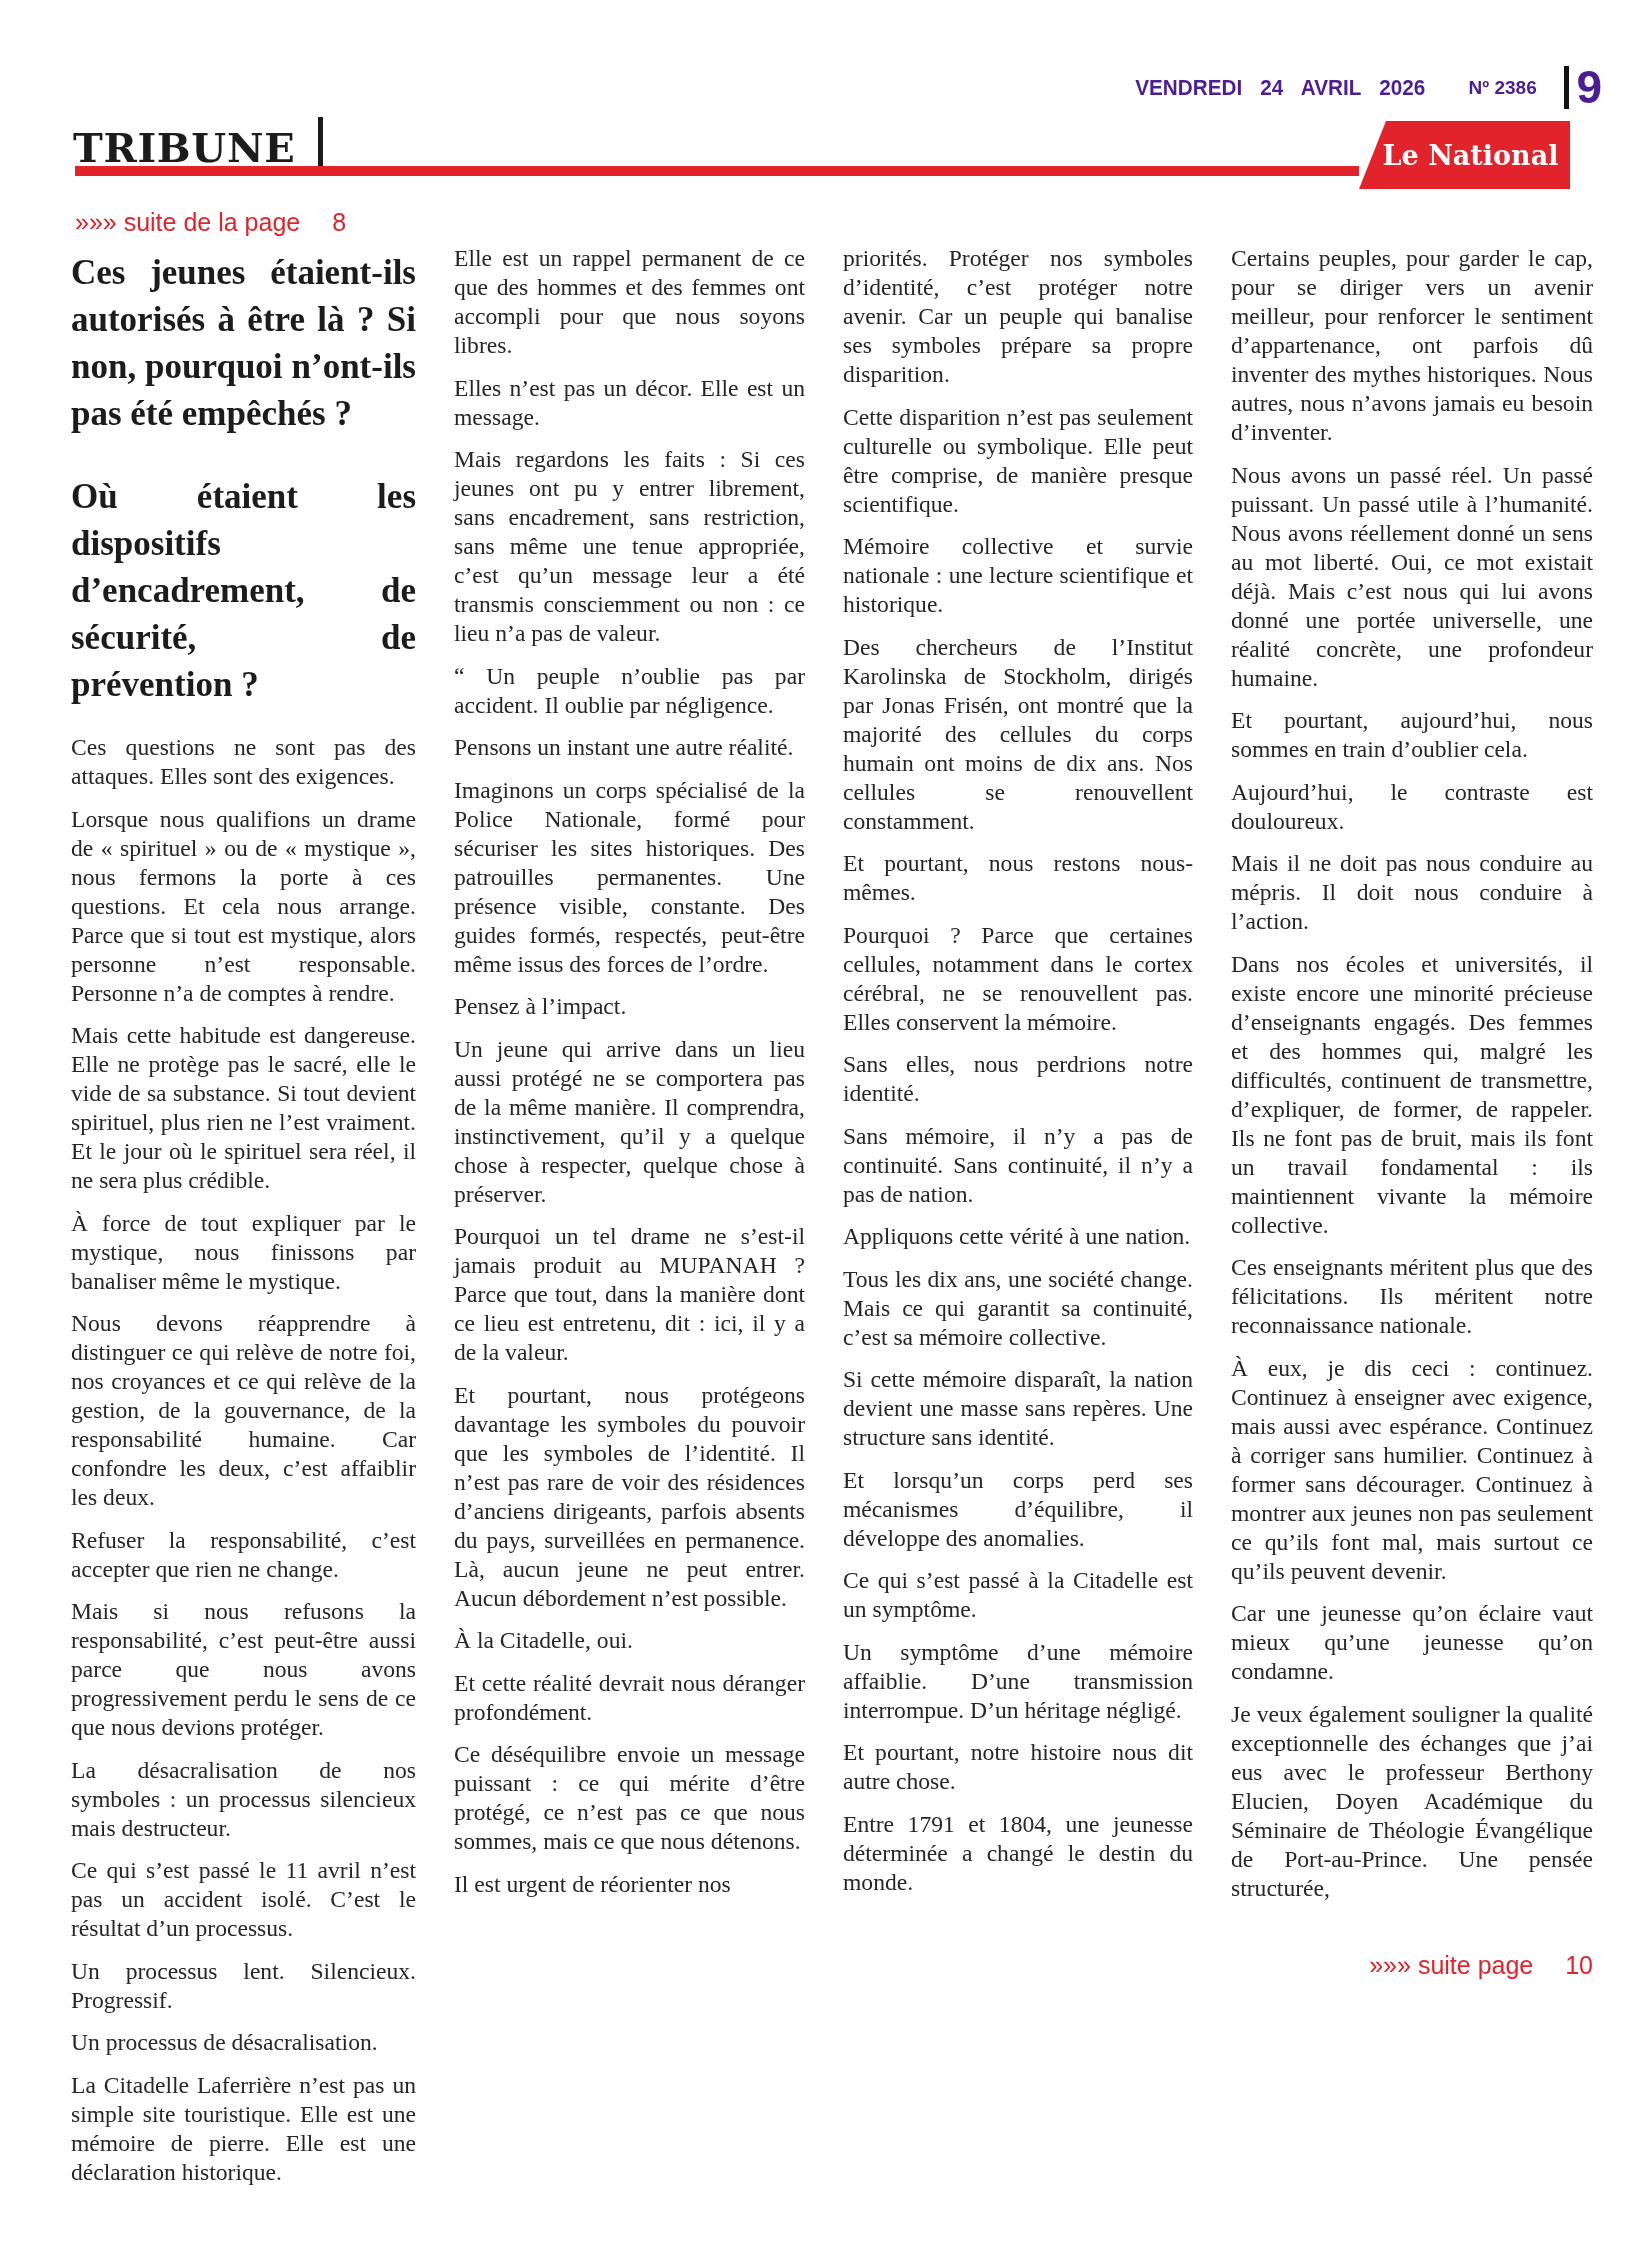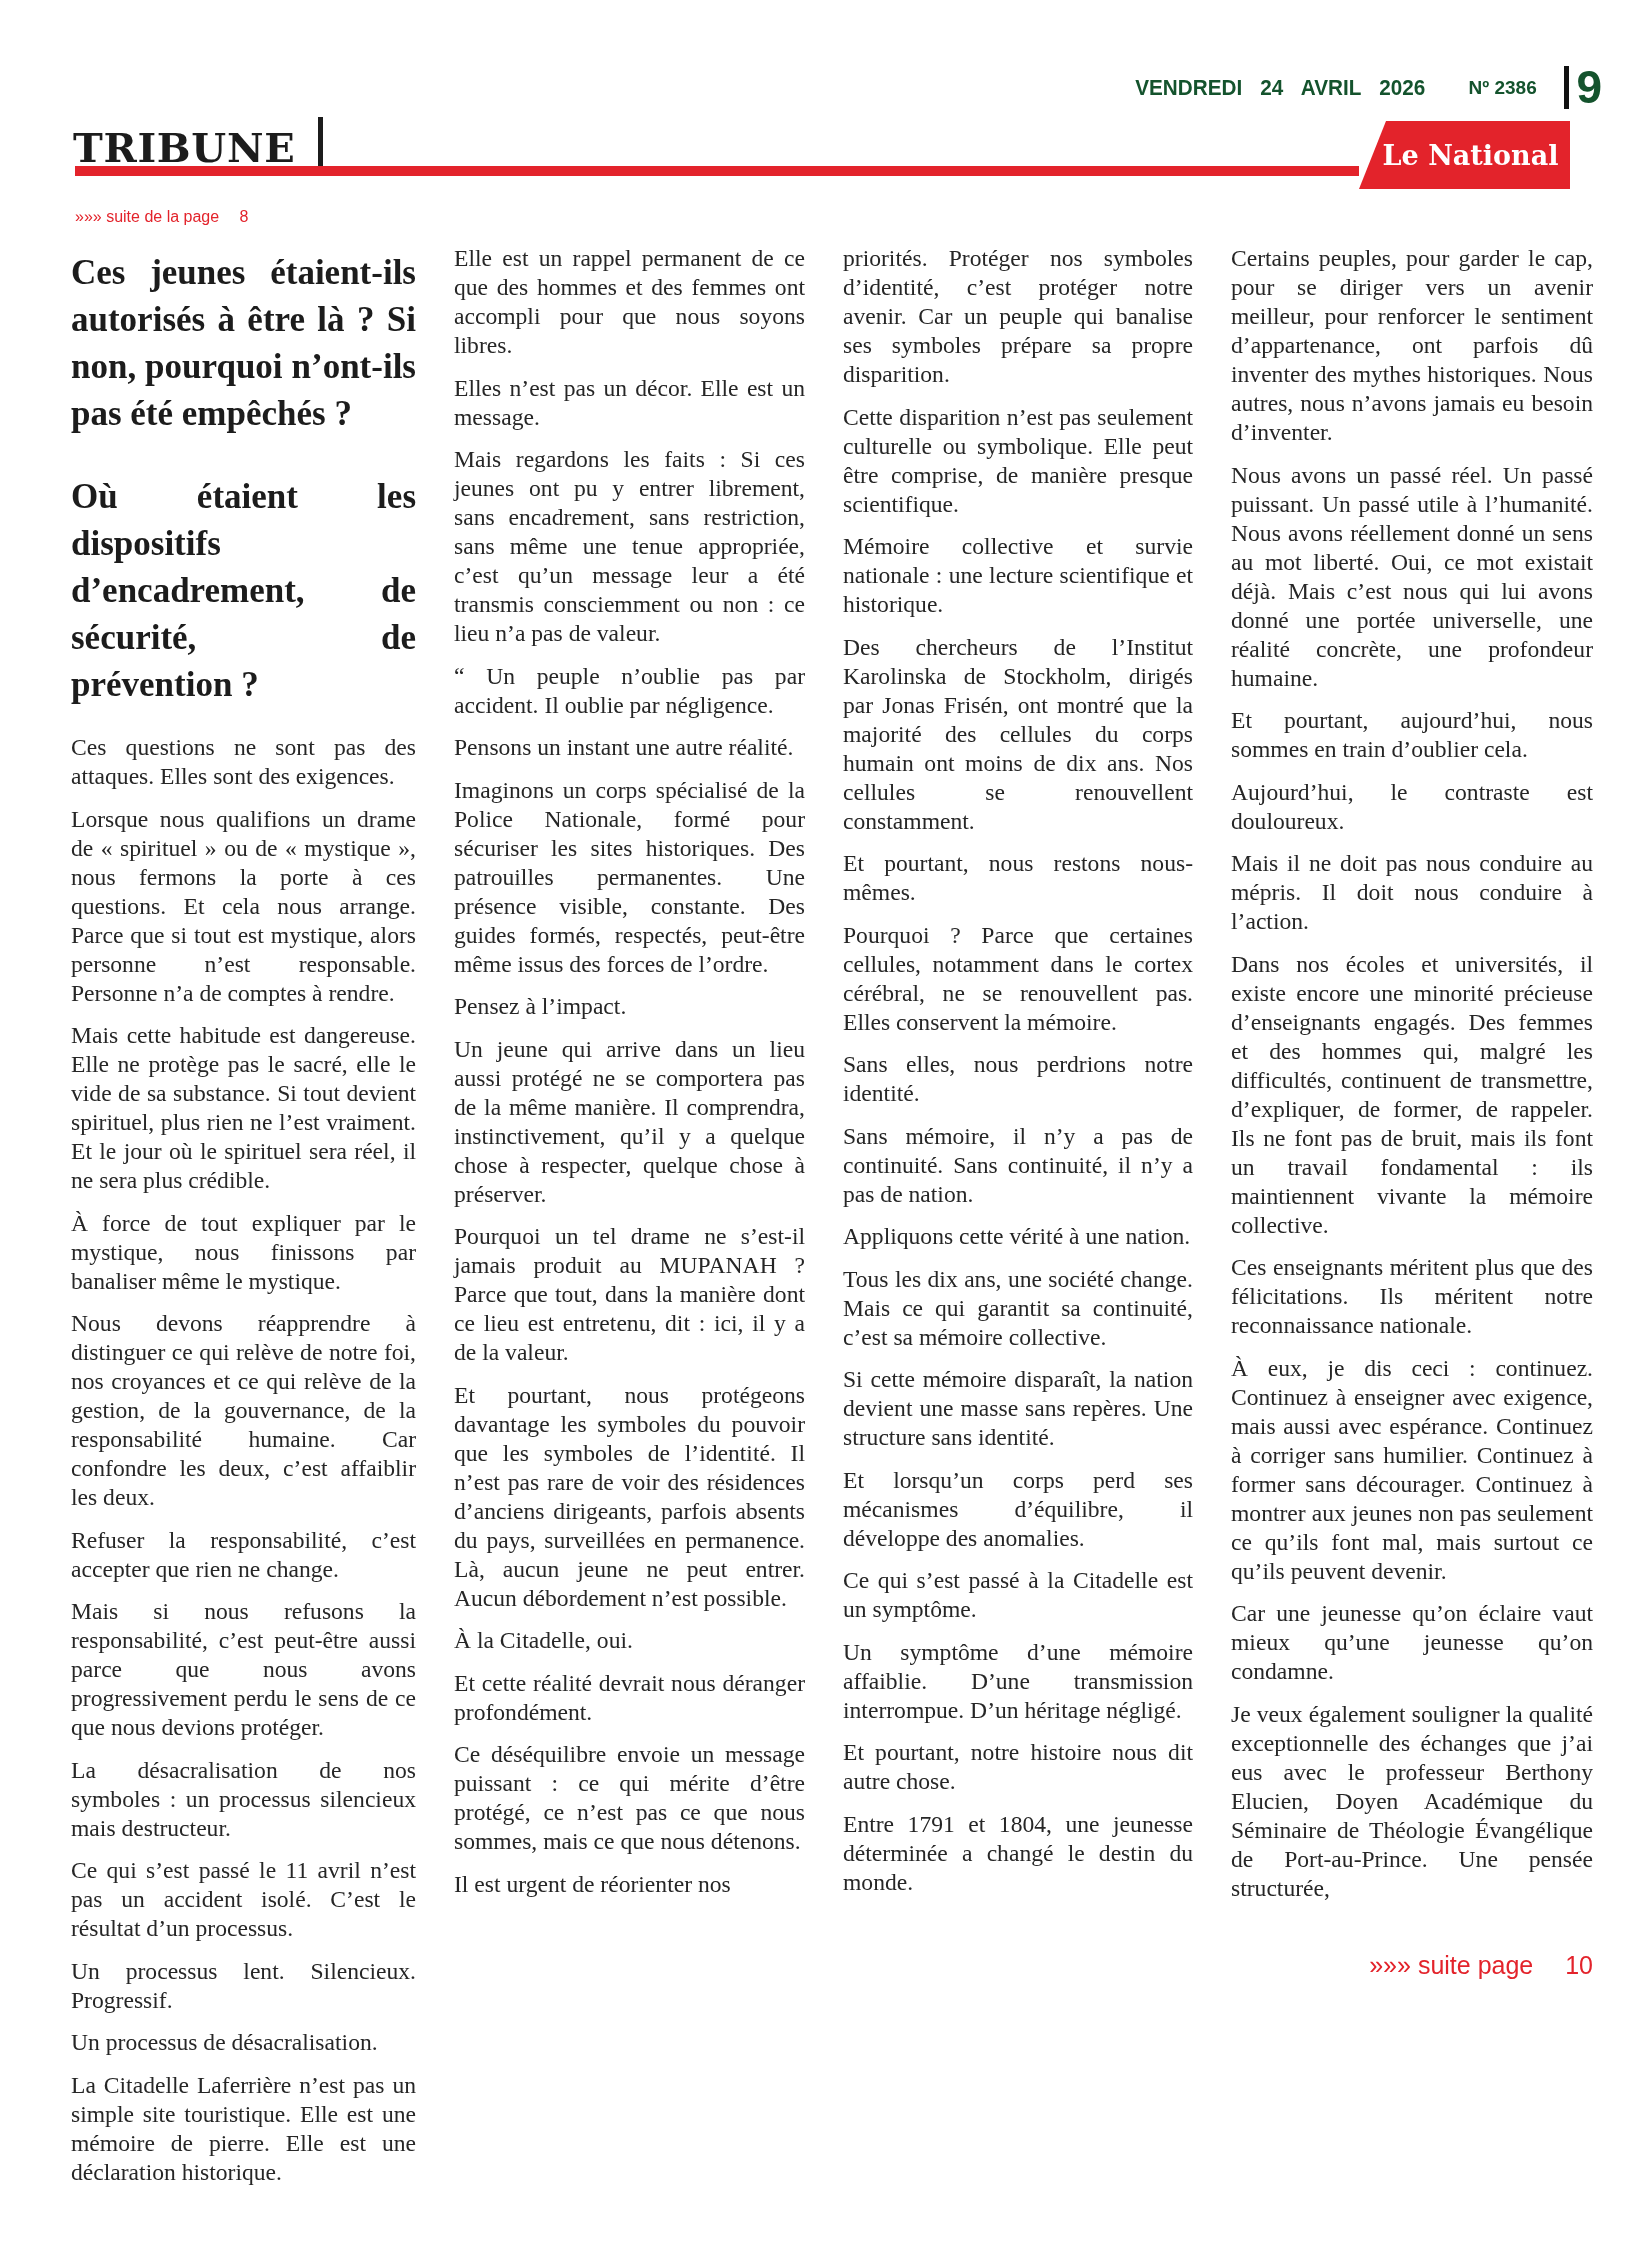"VENDREDI 24 AVRIL 2026" .meta-row { color: #14532d -> #4c1d95 }
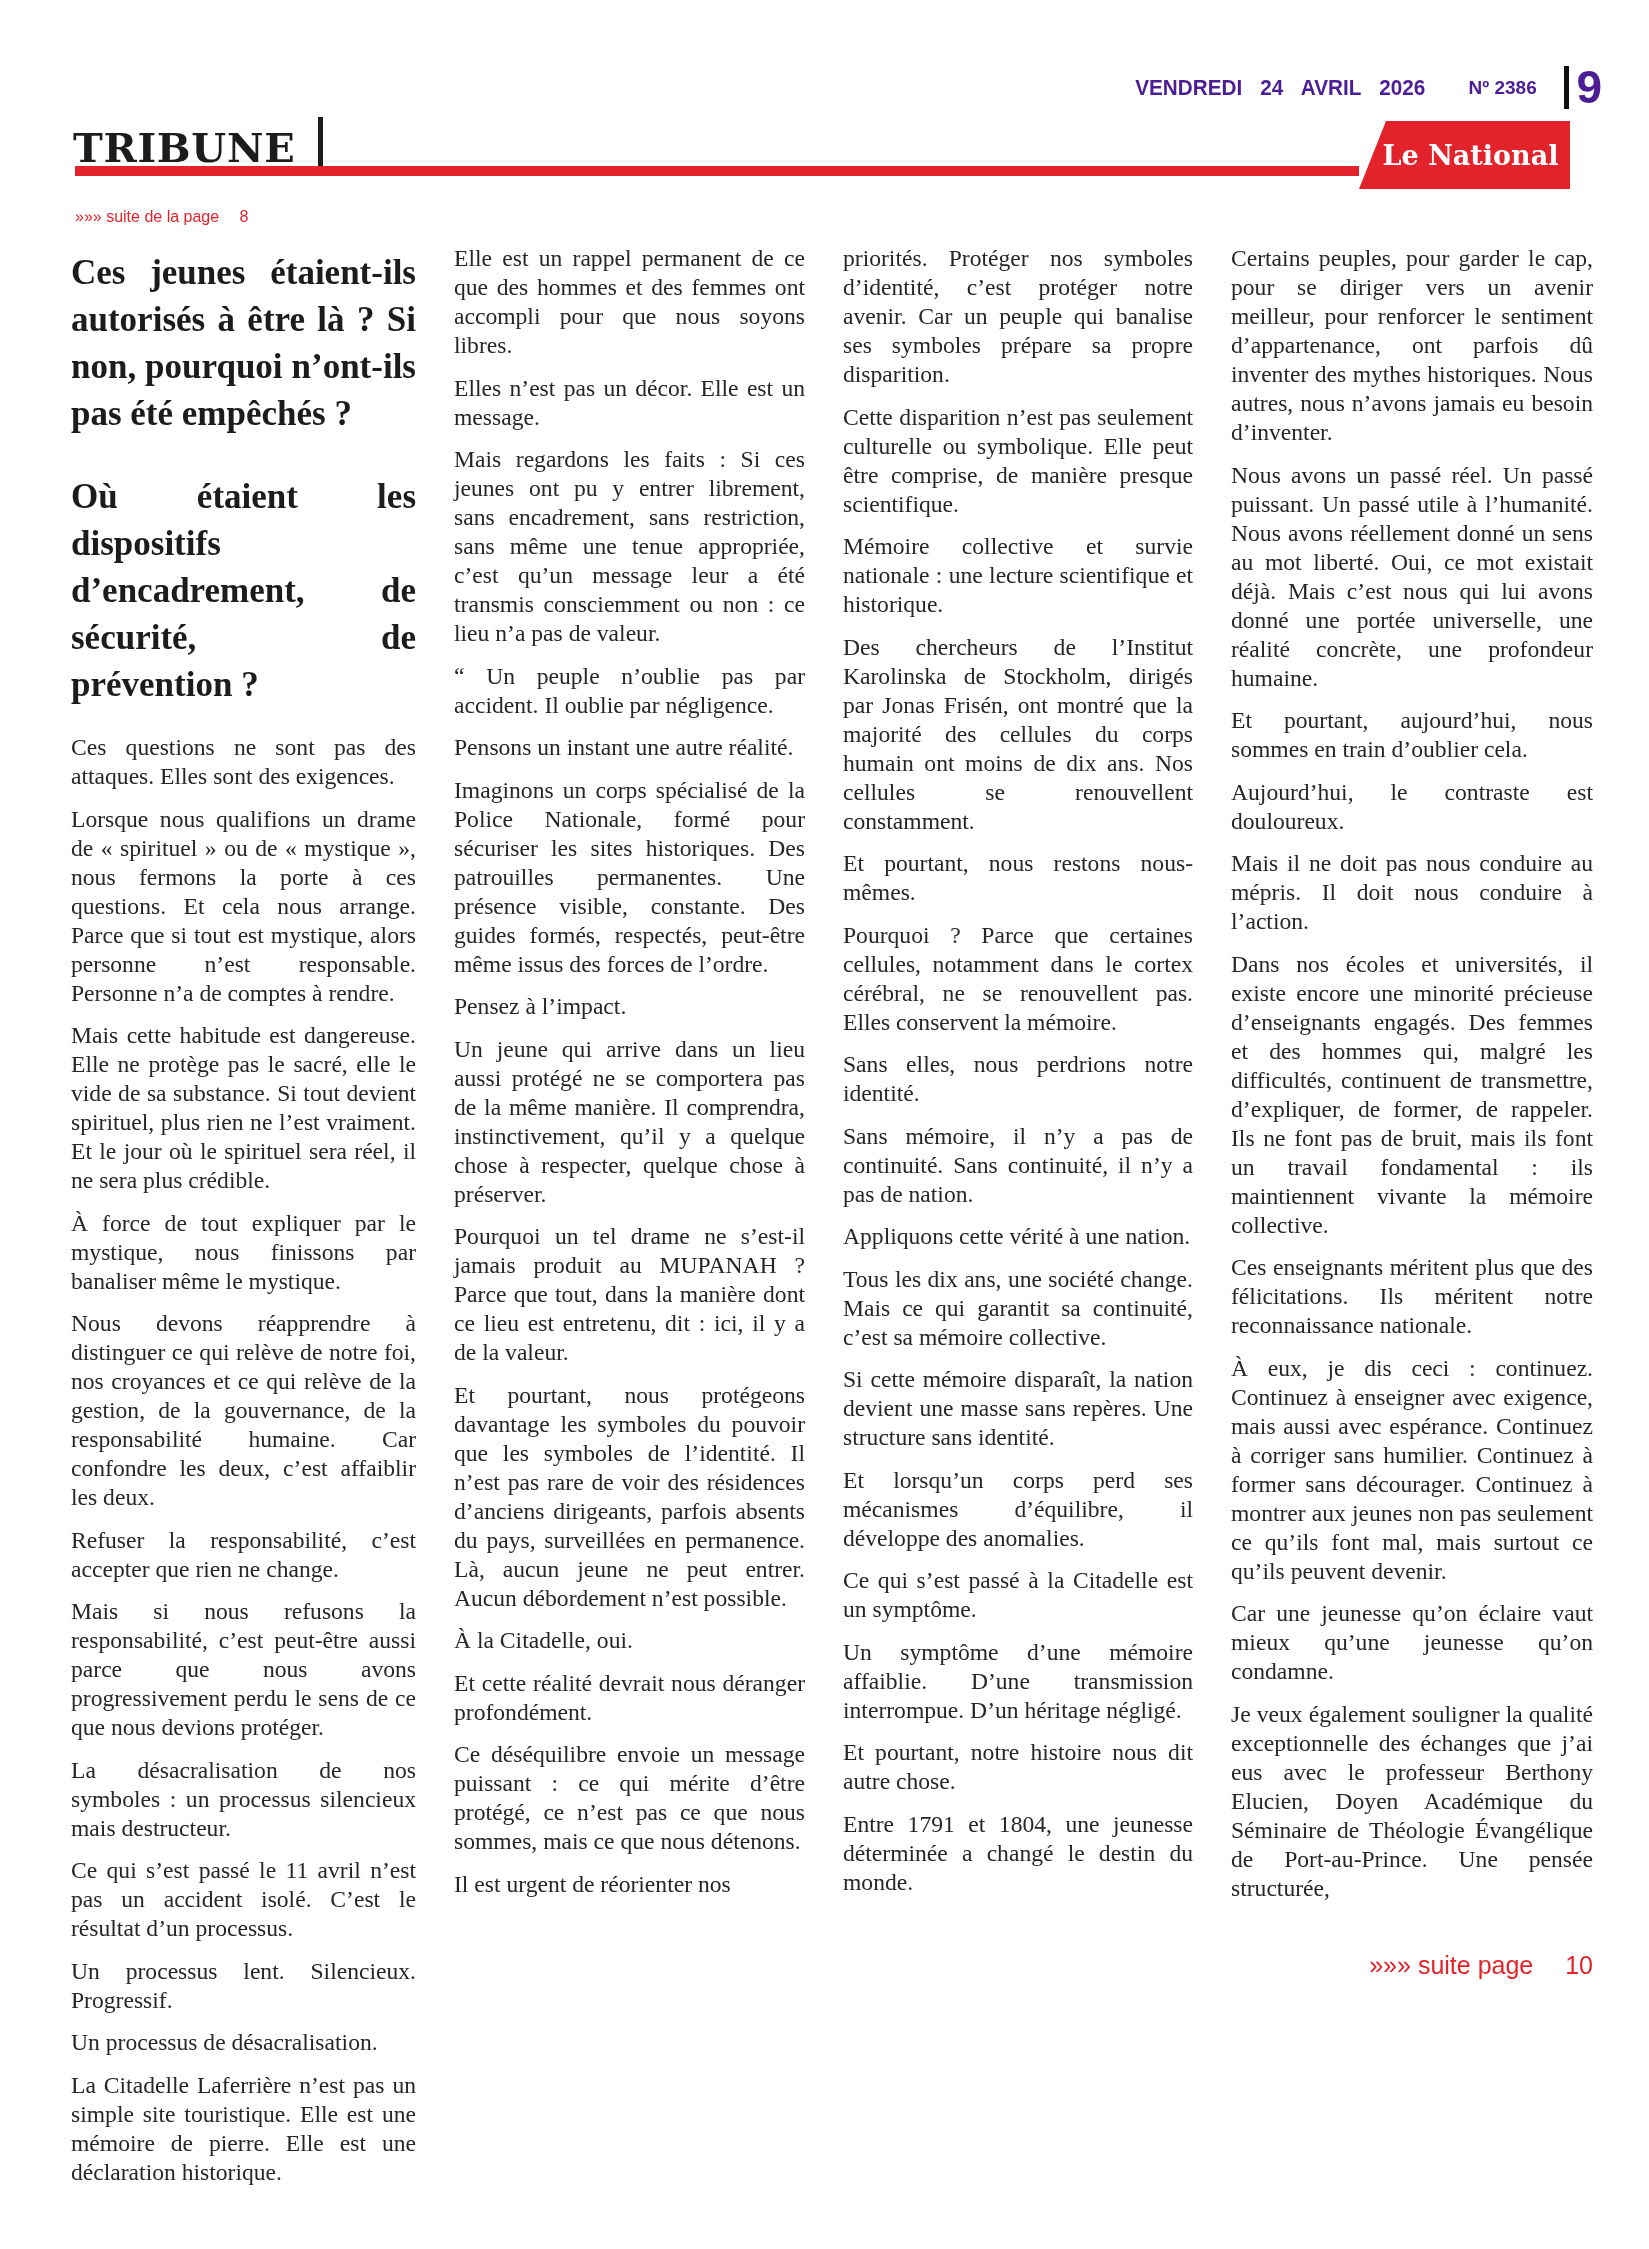"»»» suite de la page" .suite-top { font-size: 16px -> 25px }
